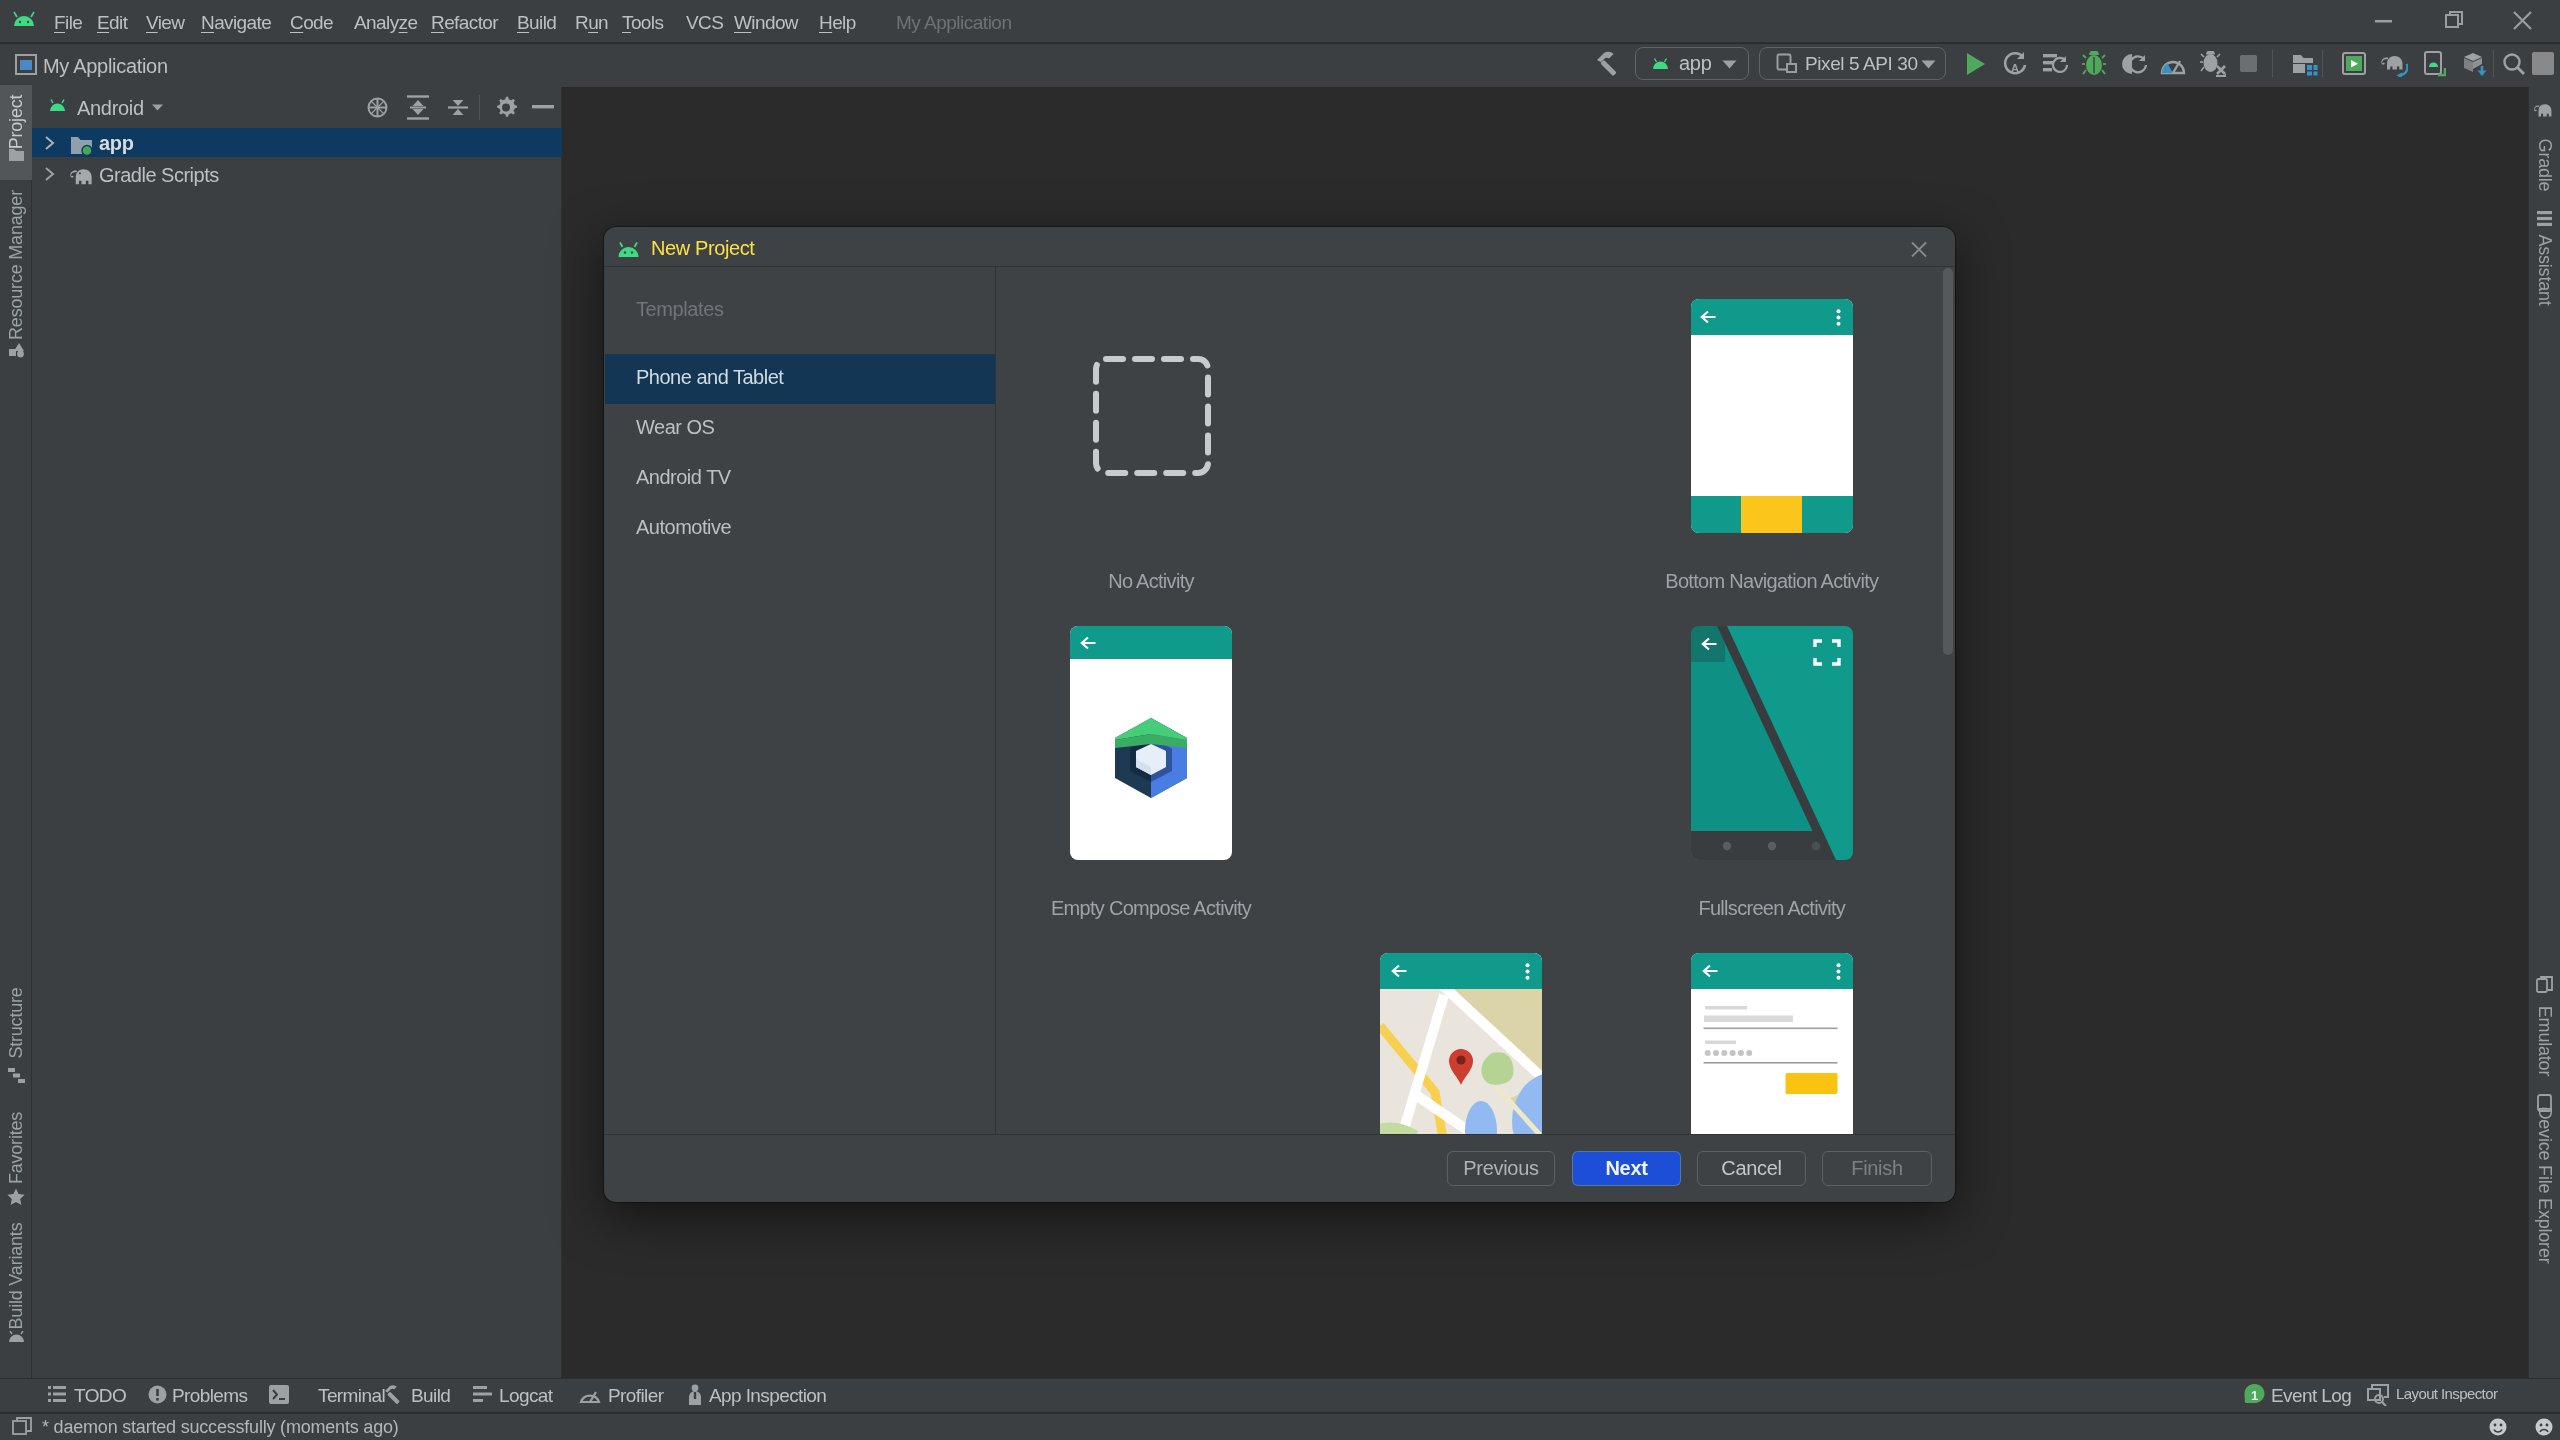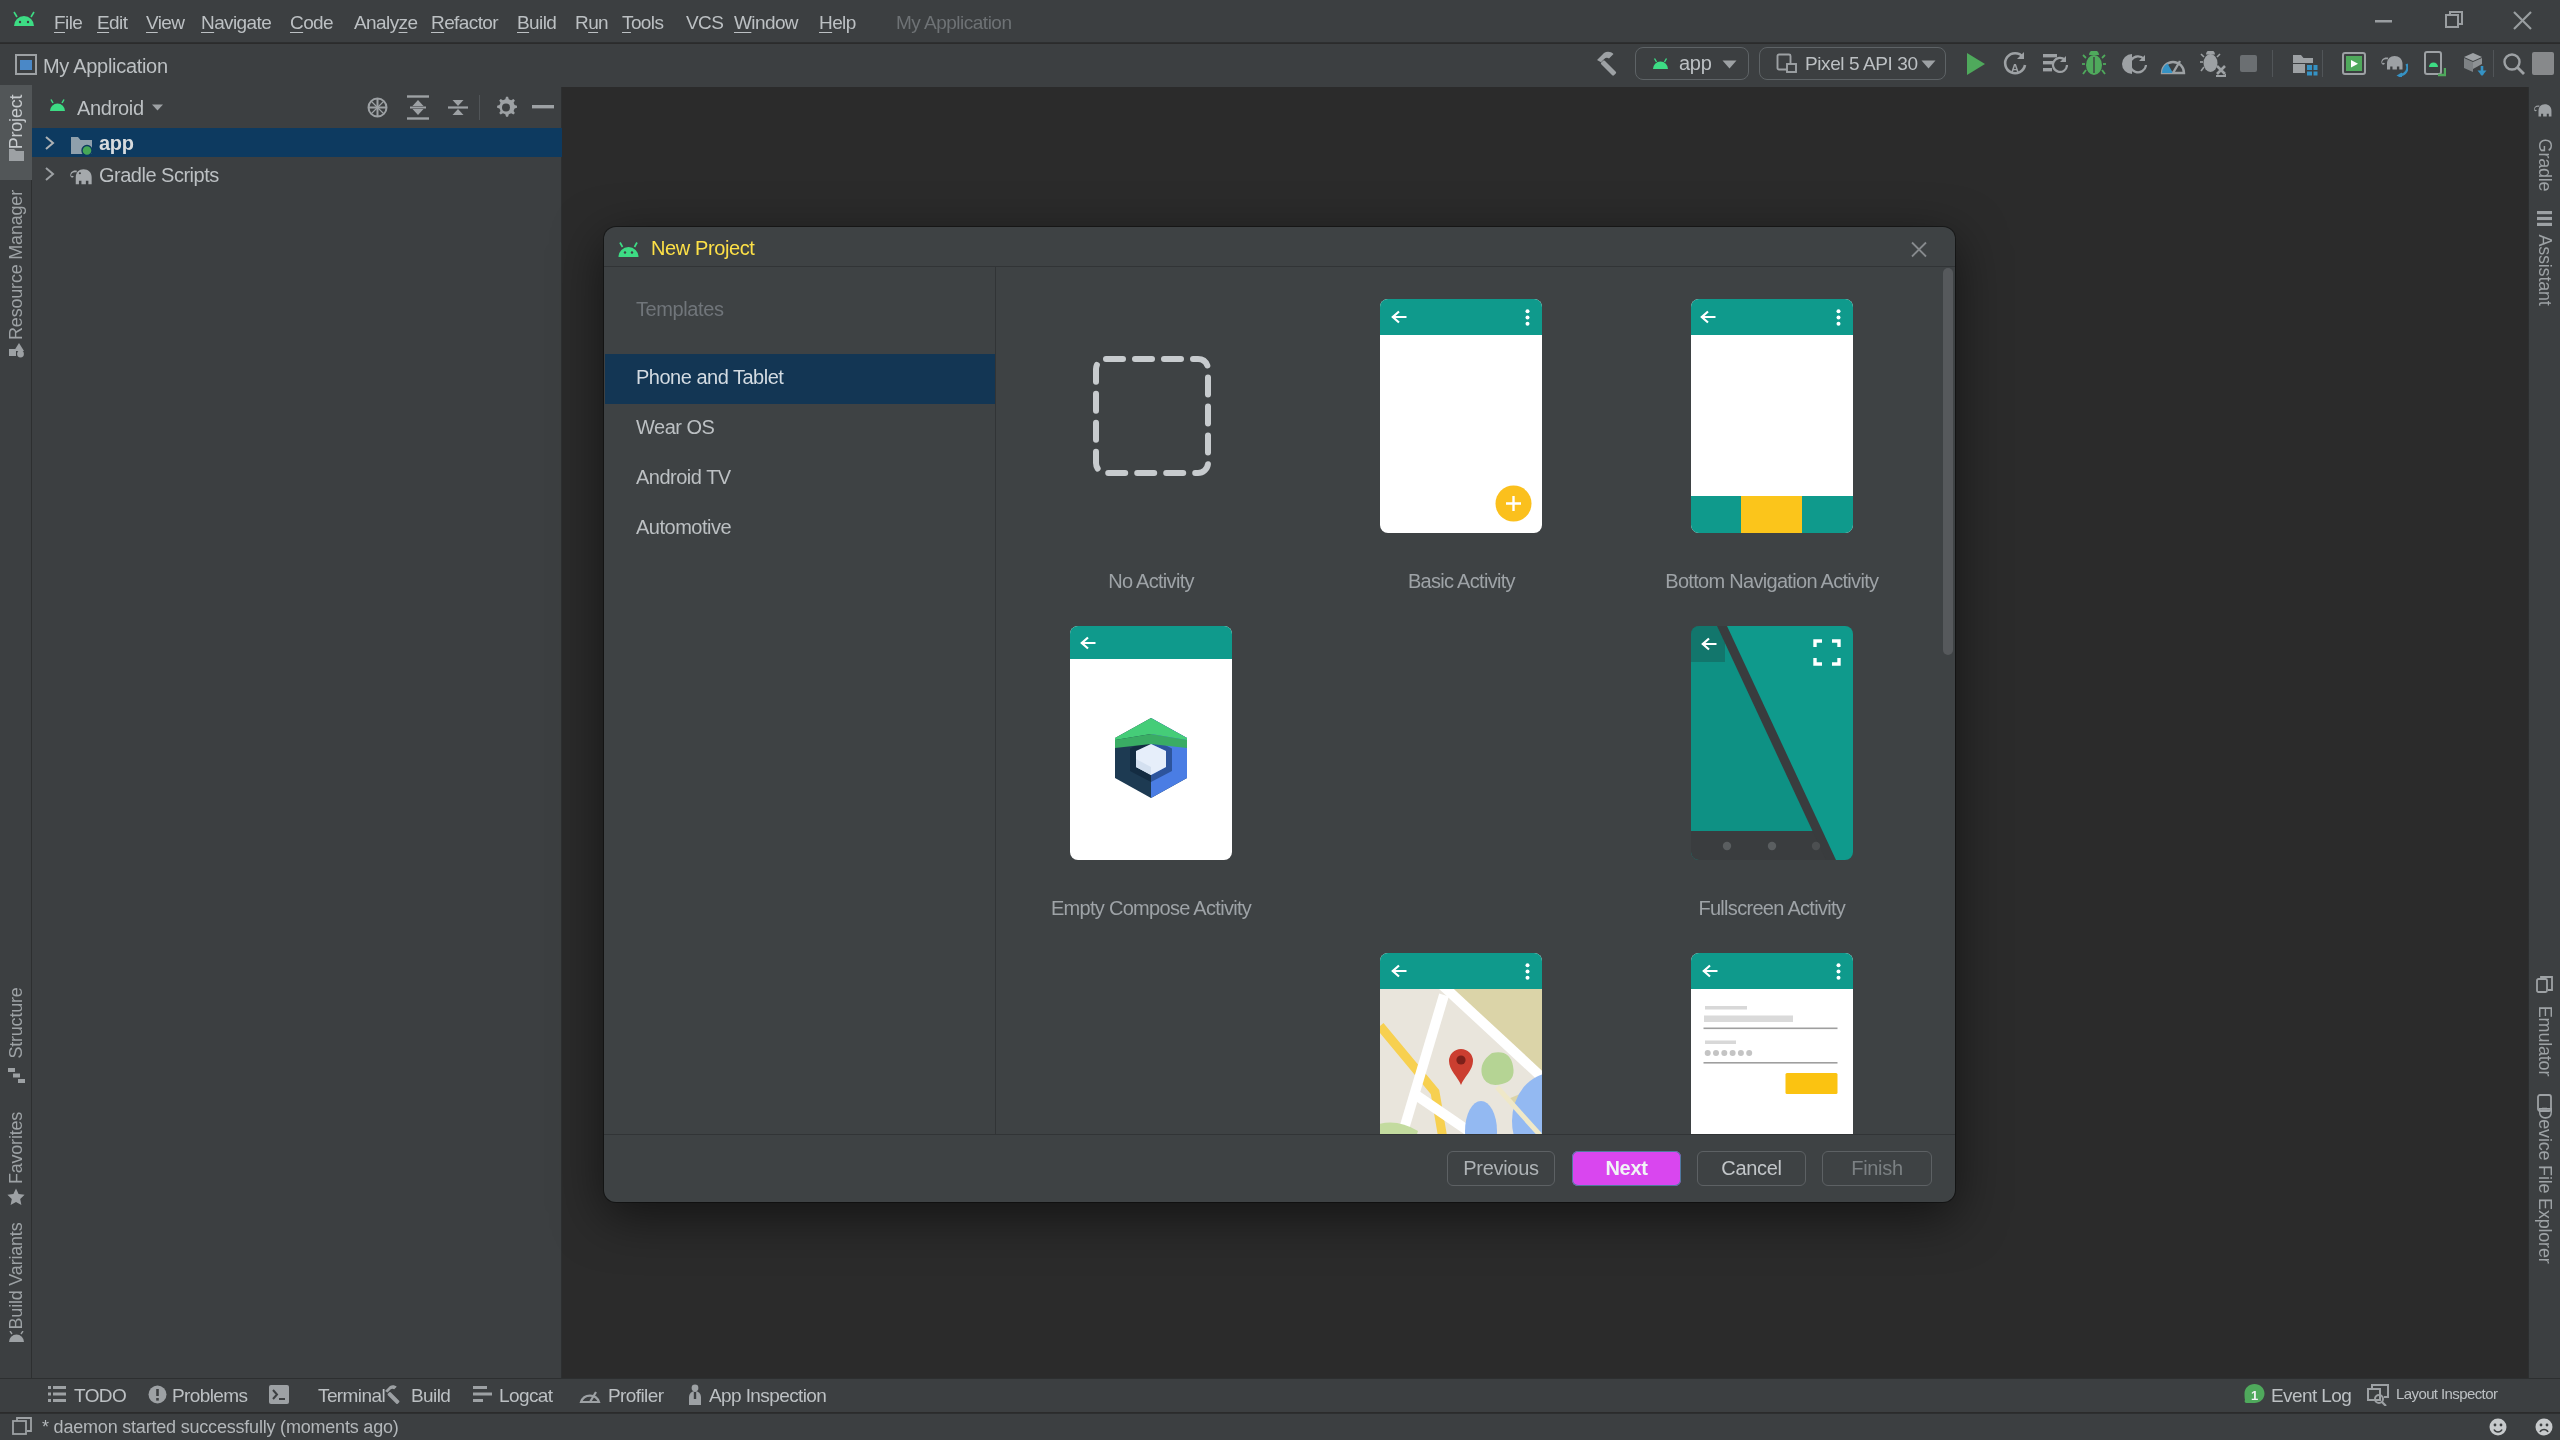"Basic Activity" div.cell { html: <div> <div> <div></div> <svg> <line></line> <path></path> </svg> <svg> <circle></circle> <circle></circle> <circle></circle> </svg> <svg> <circle></circle> <path></path> </svg> </div> <div>Basic Activity</div> </div> -> none }
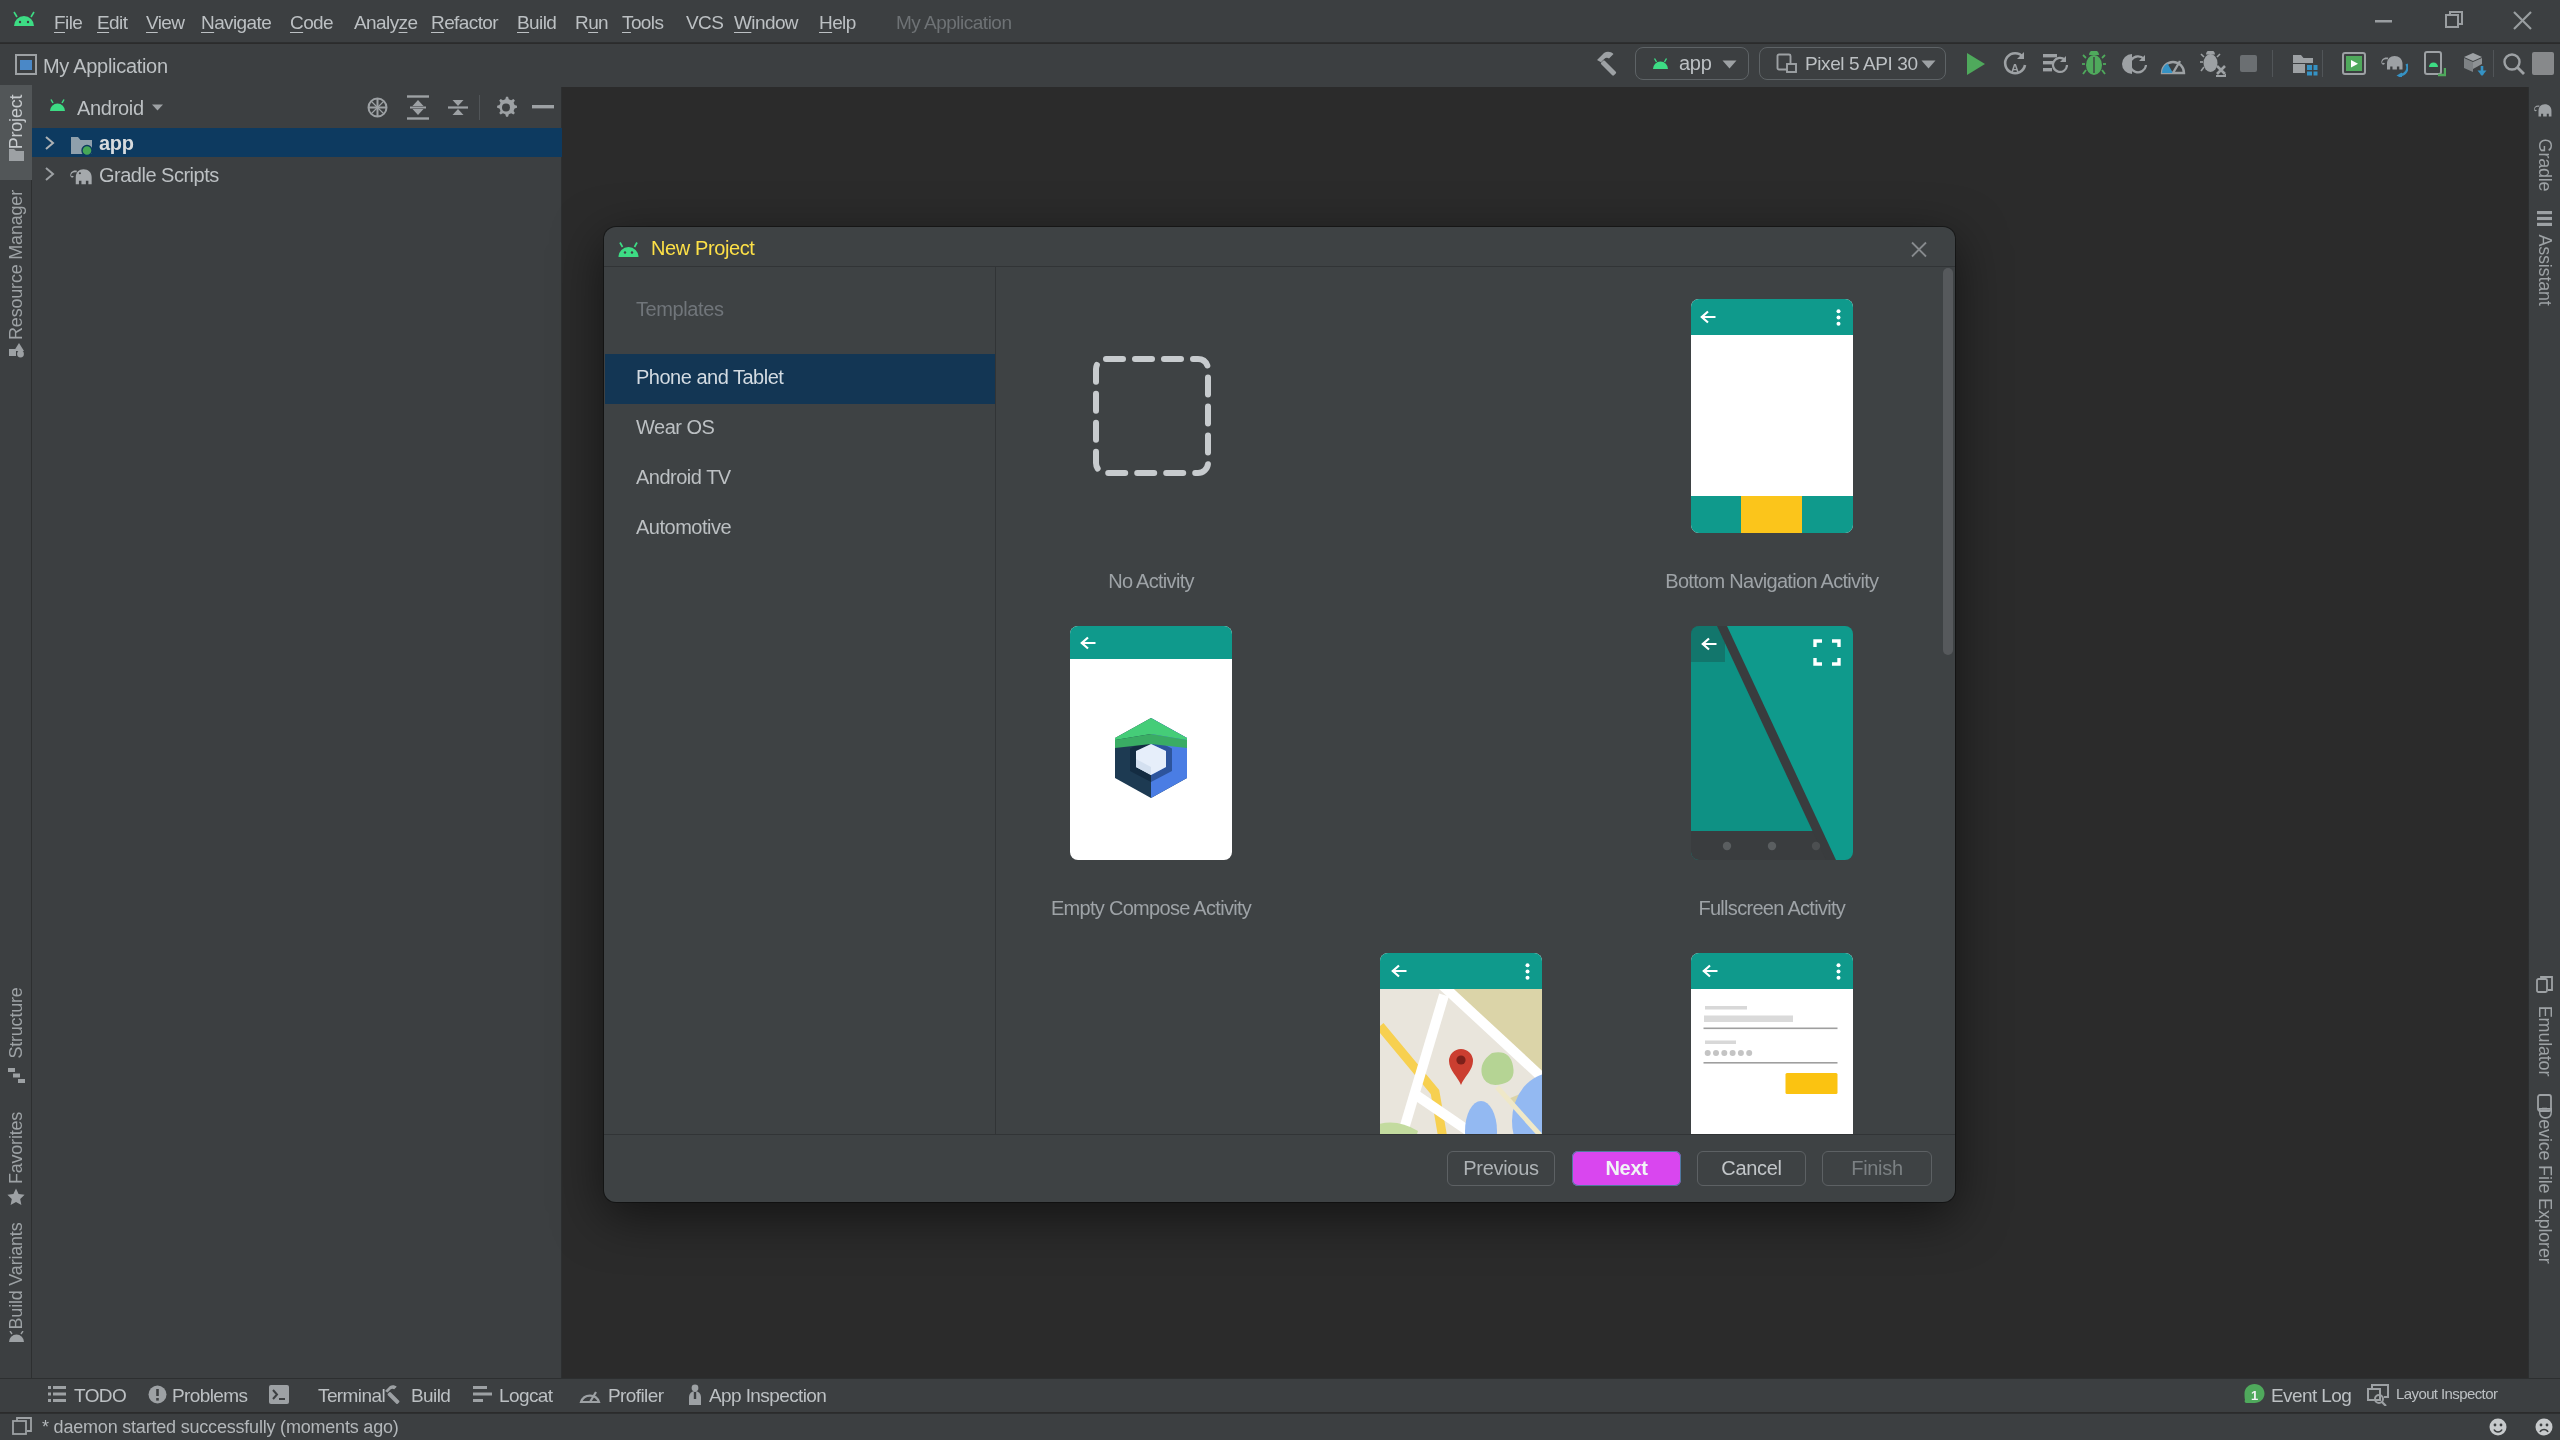"Next" .btnblue { background: #d946ef -> #1d4ed8 }
